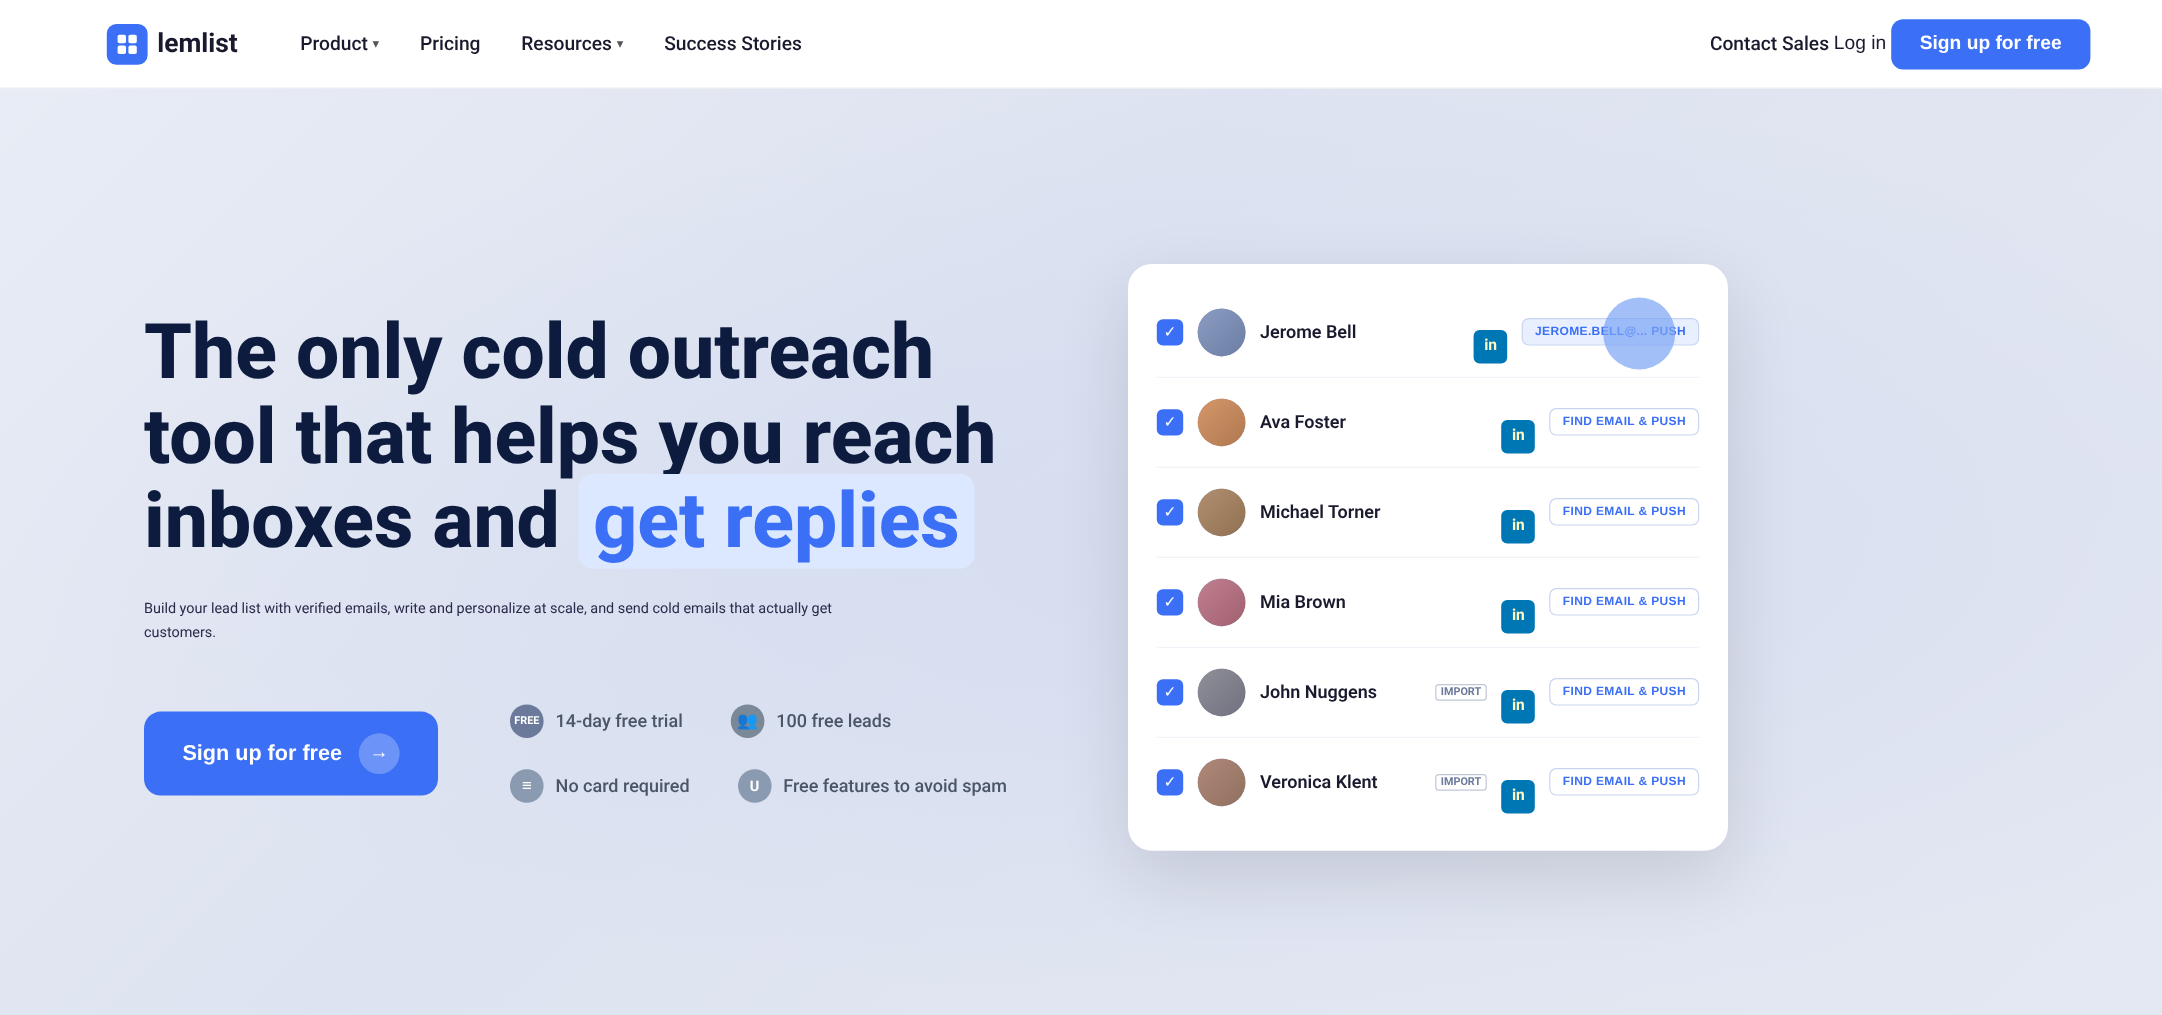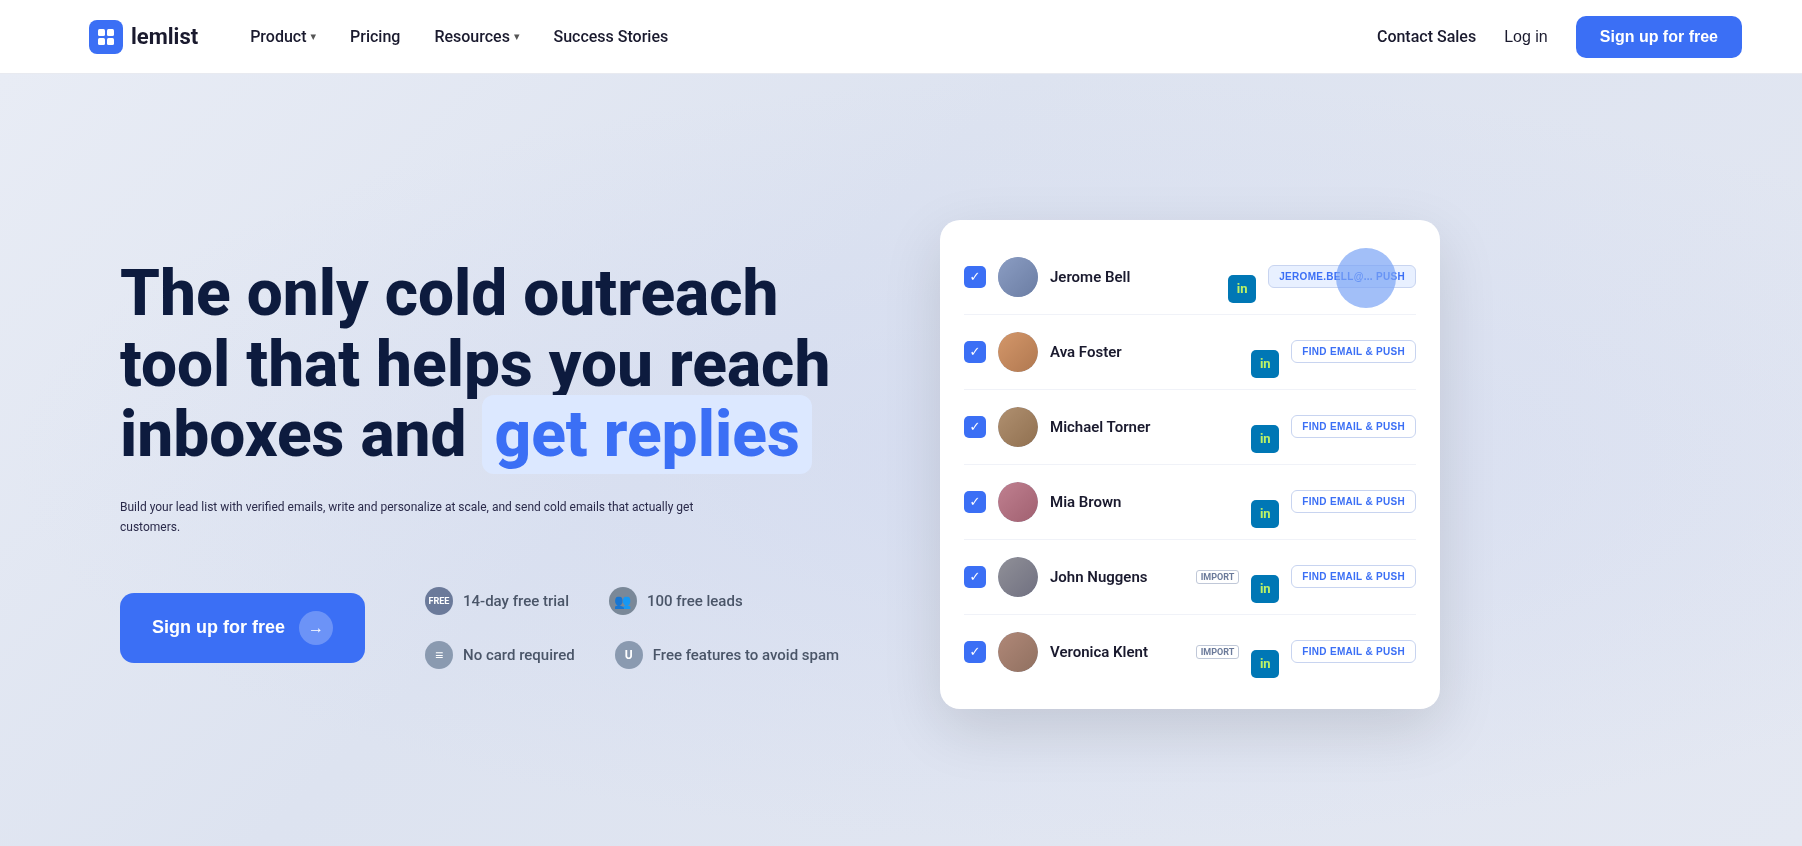"Contact Sales" .nav-right { gap: 28px -> 4px }
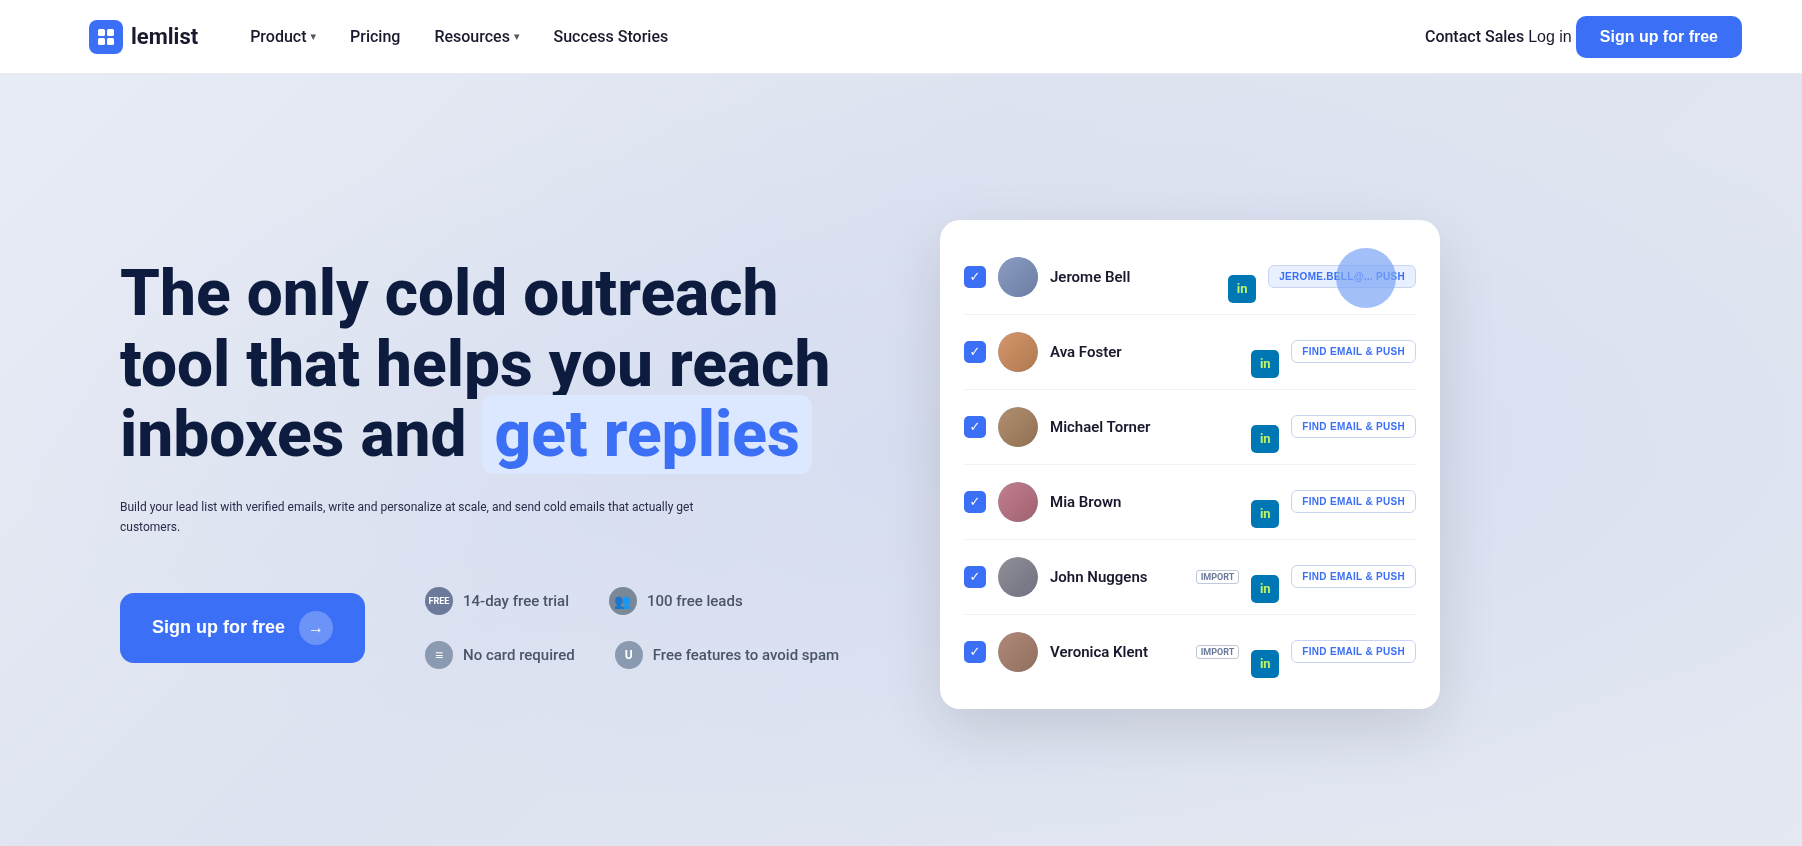"in" .linkedin-icon { color: #bef264 -> #fef9c3 }
